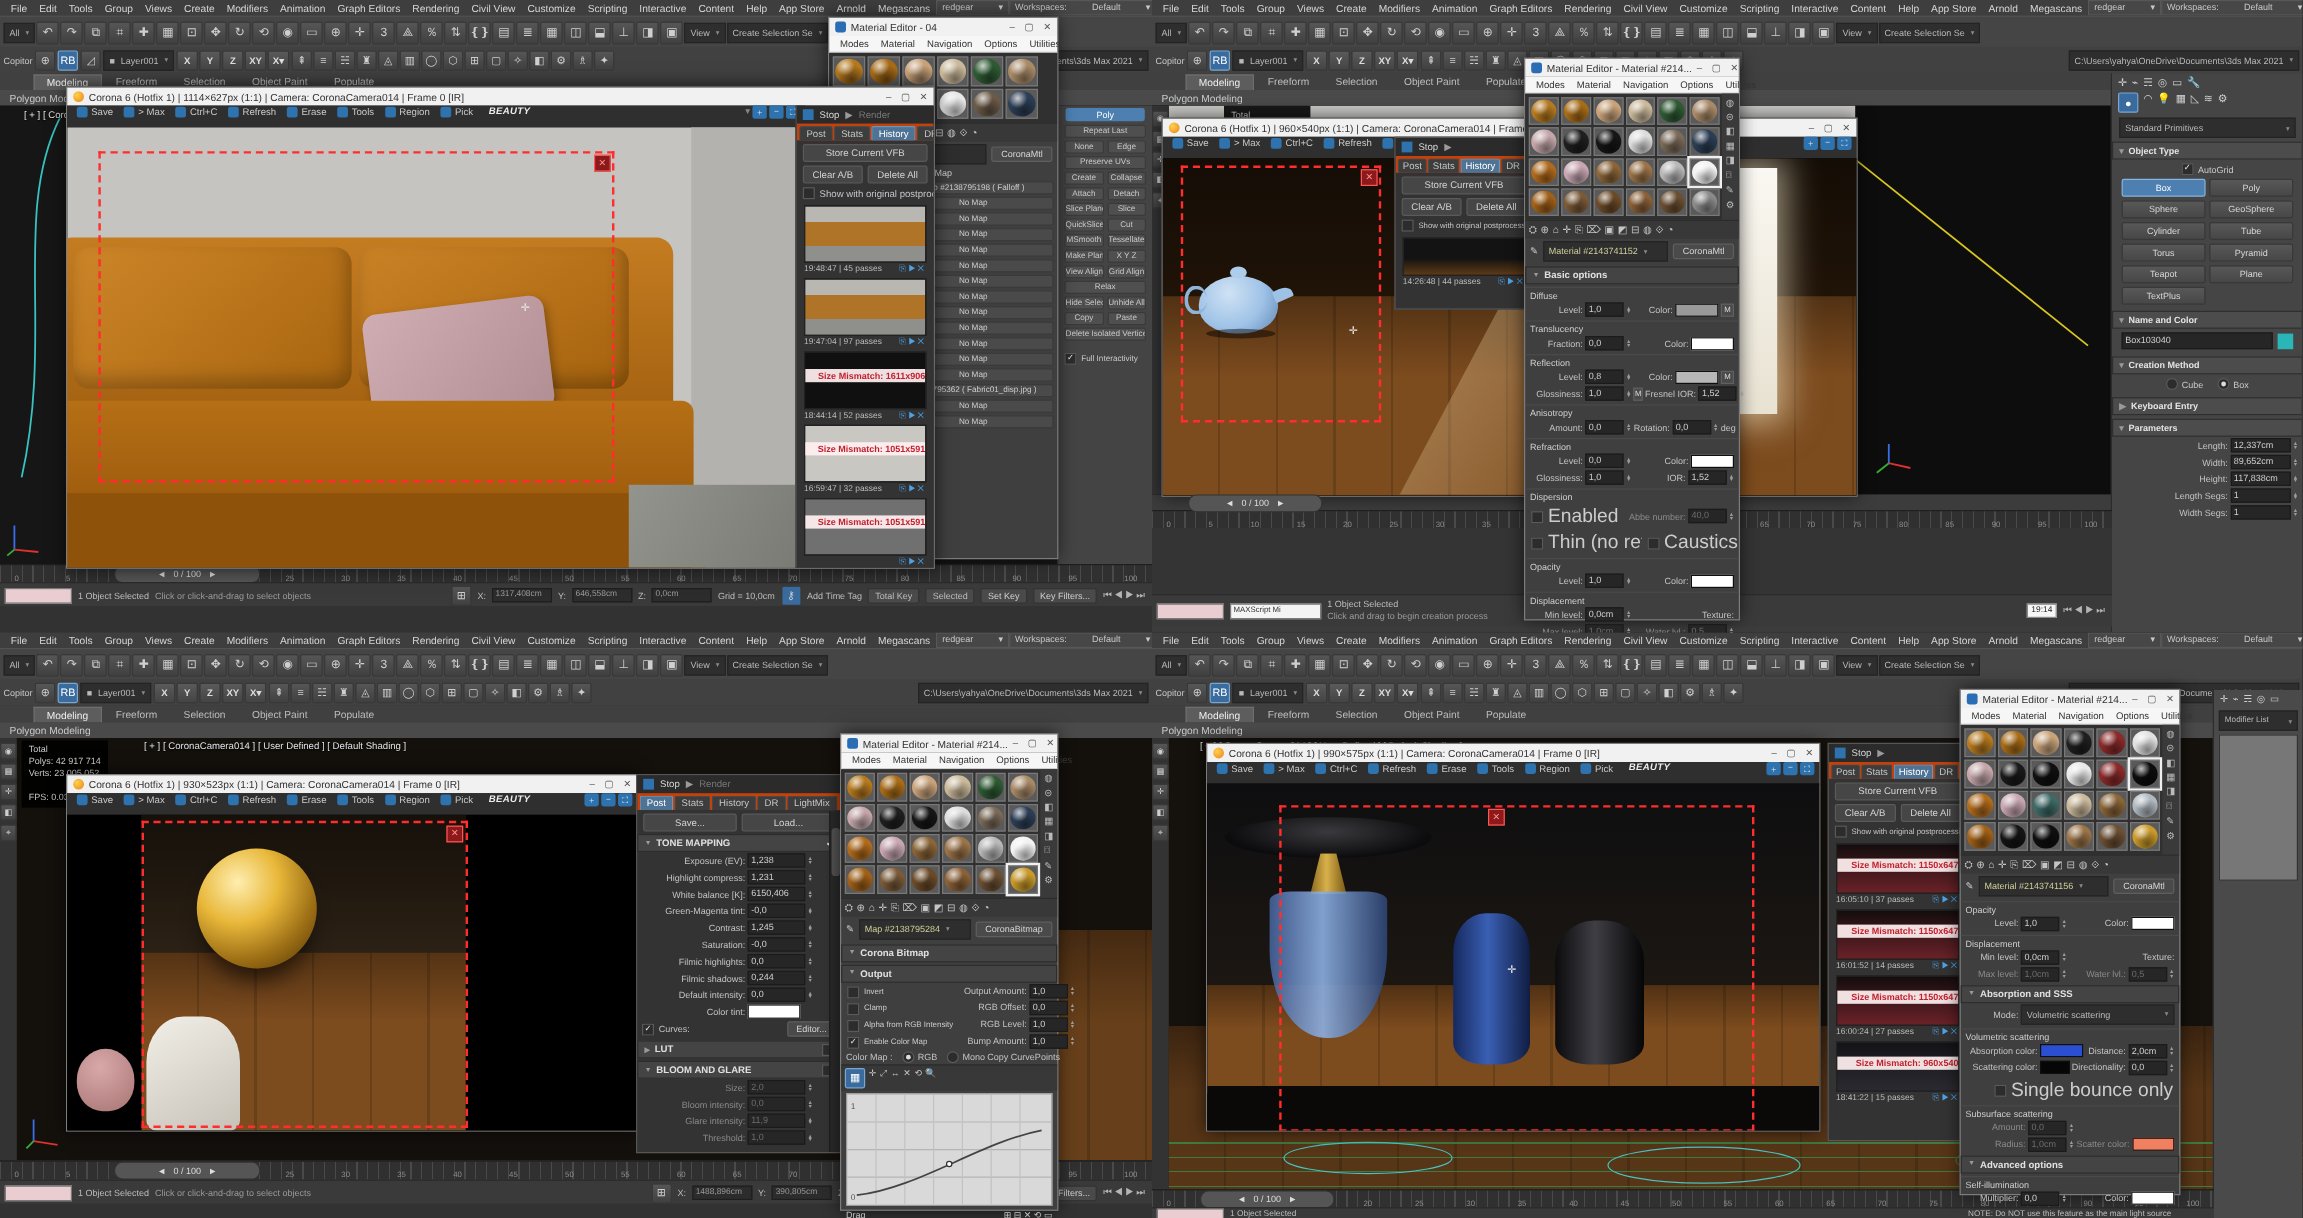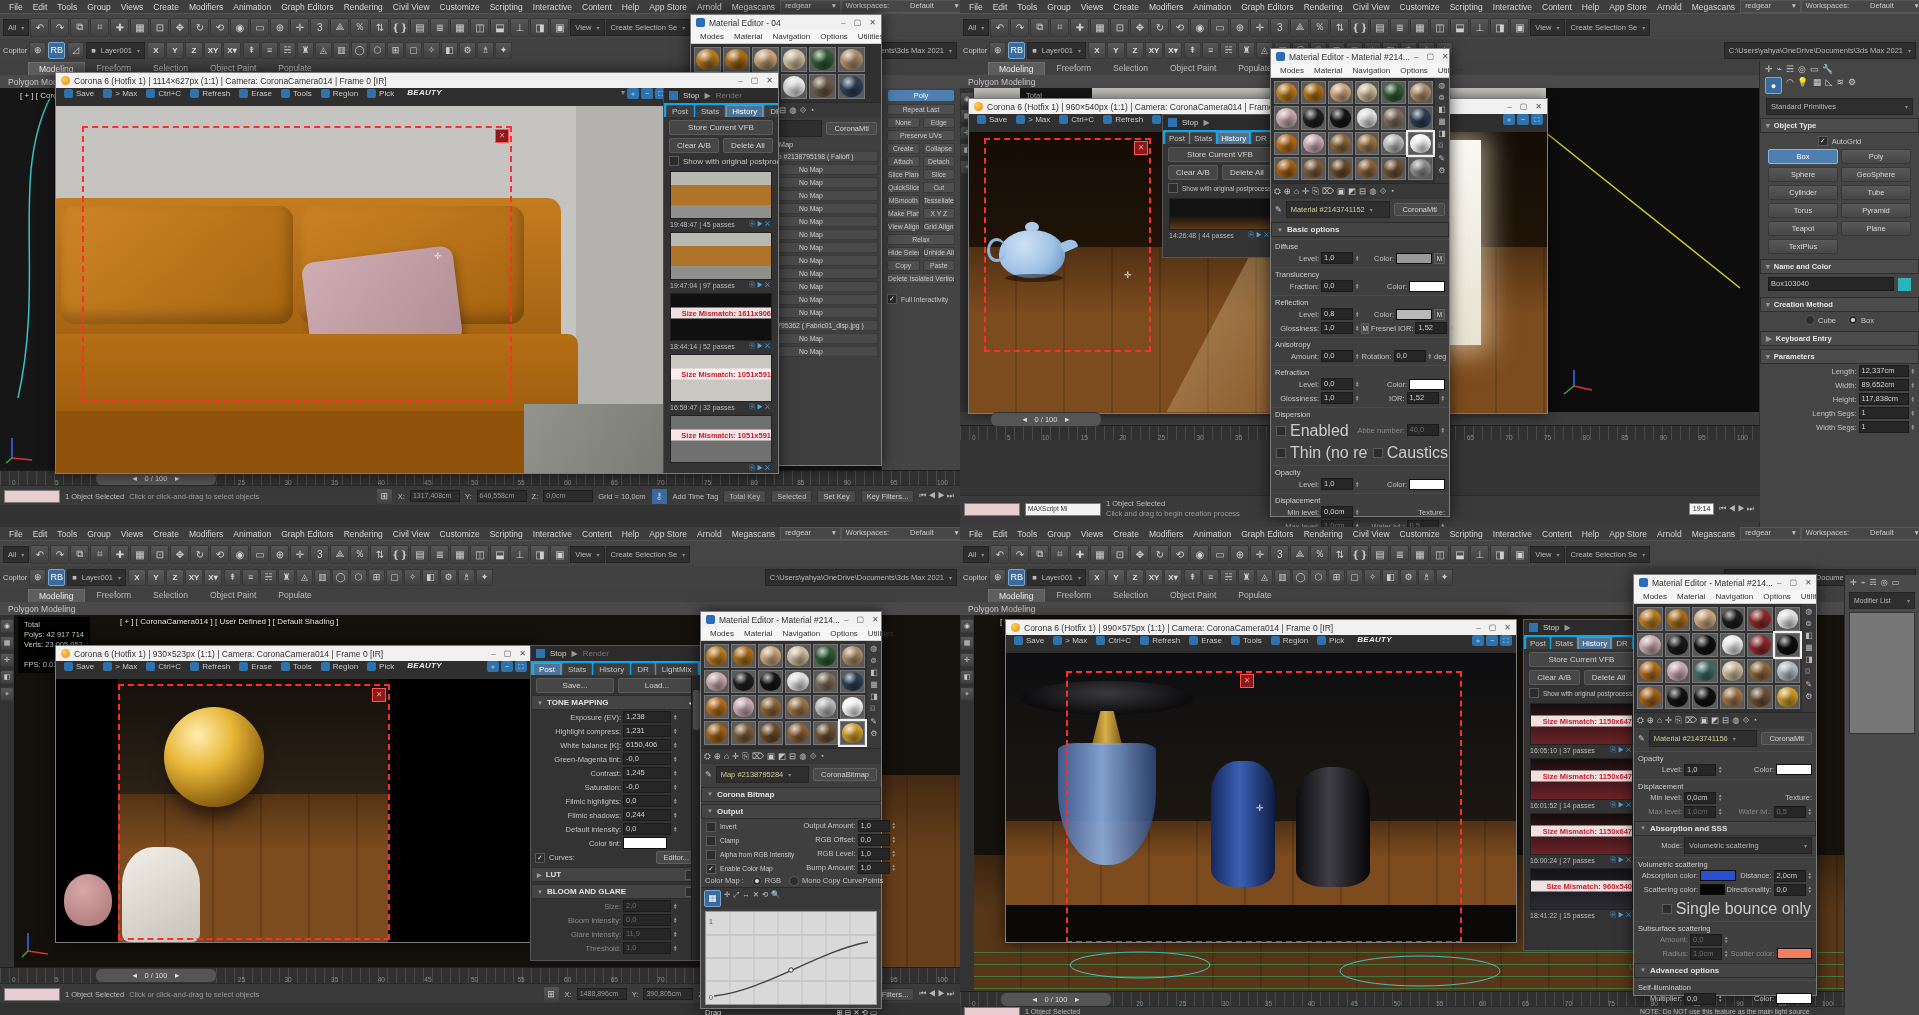"Post" .vtabs { background: #0ea5e9 -> #c2410c }
